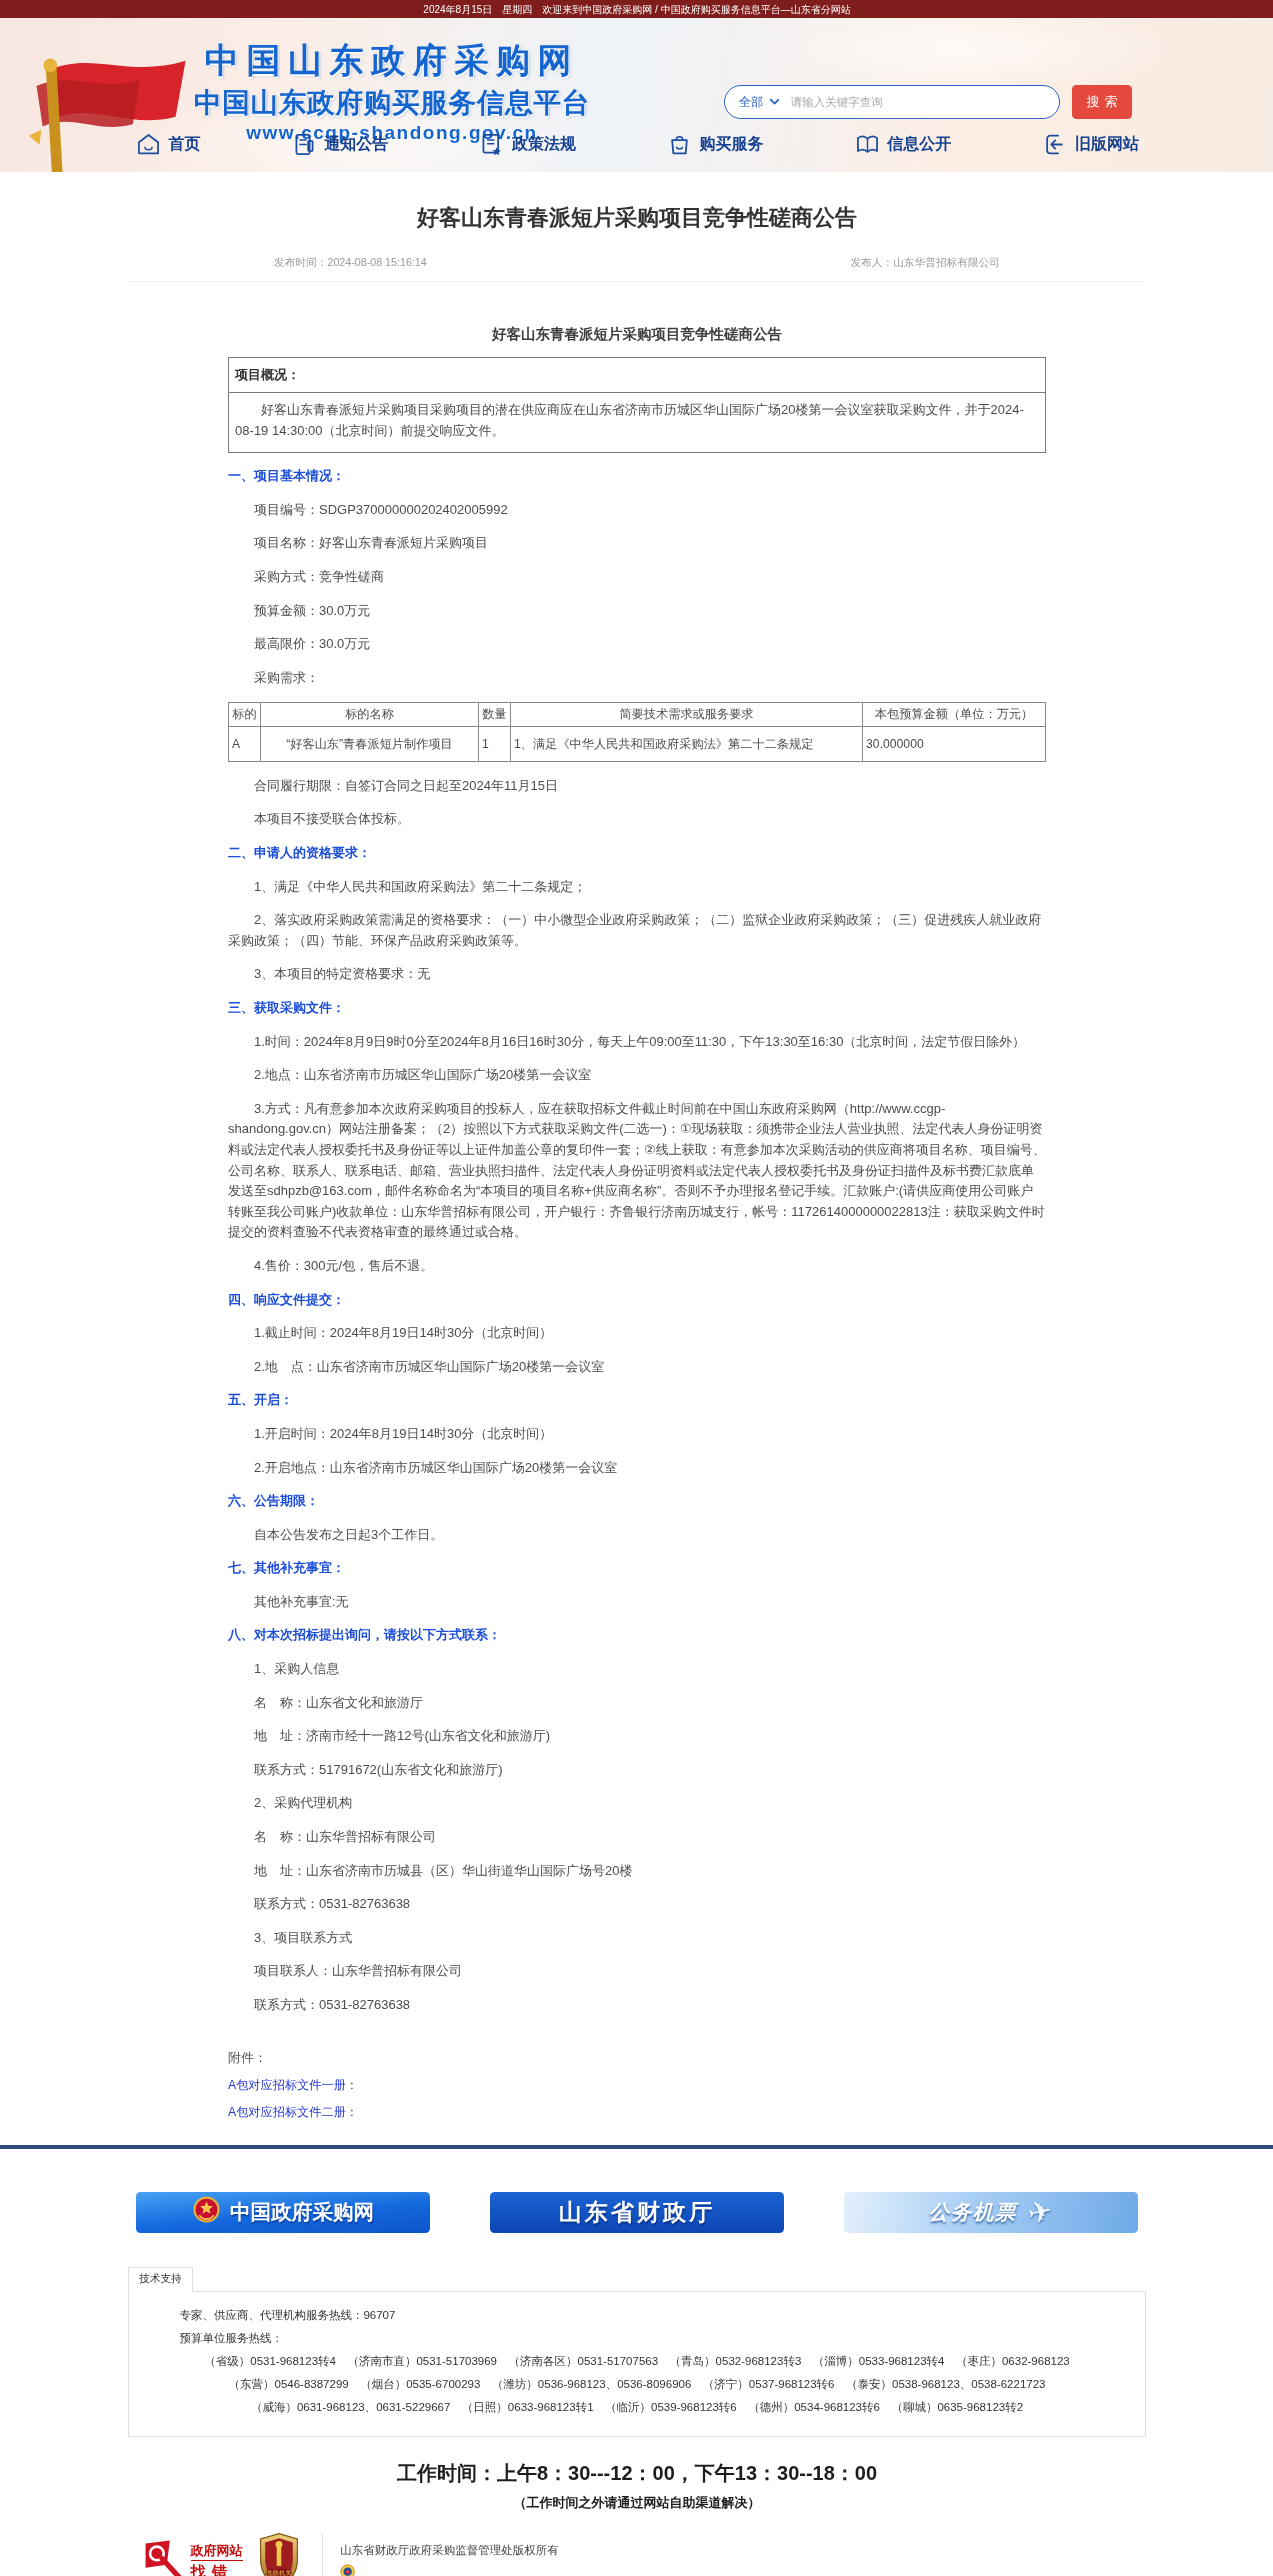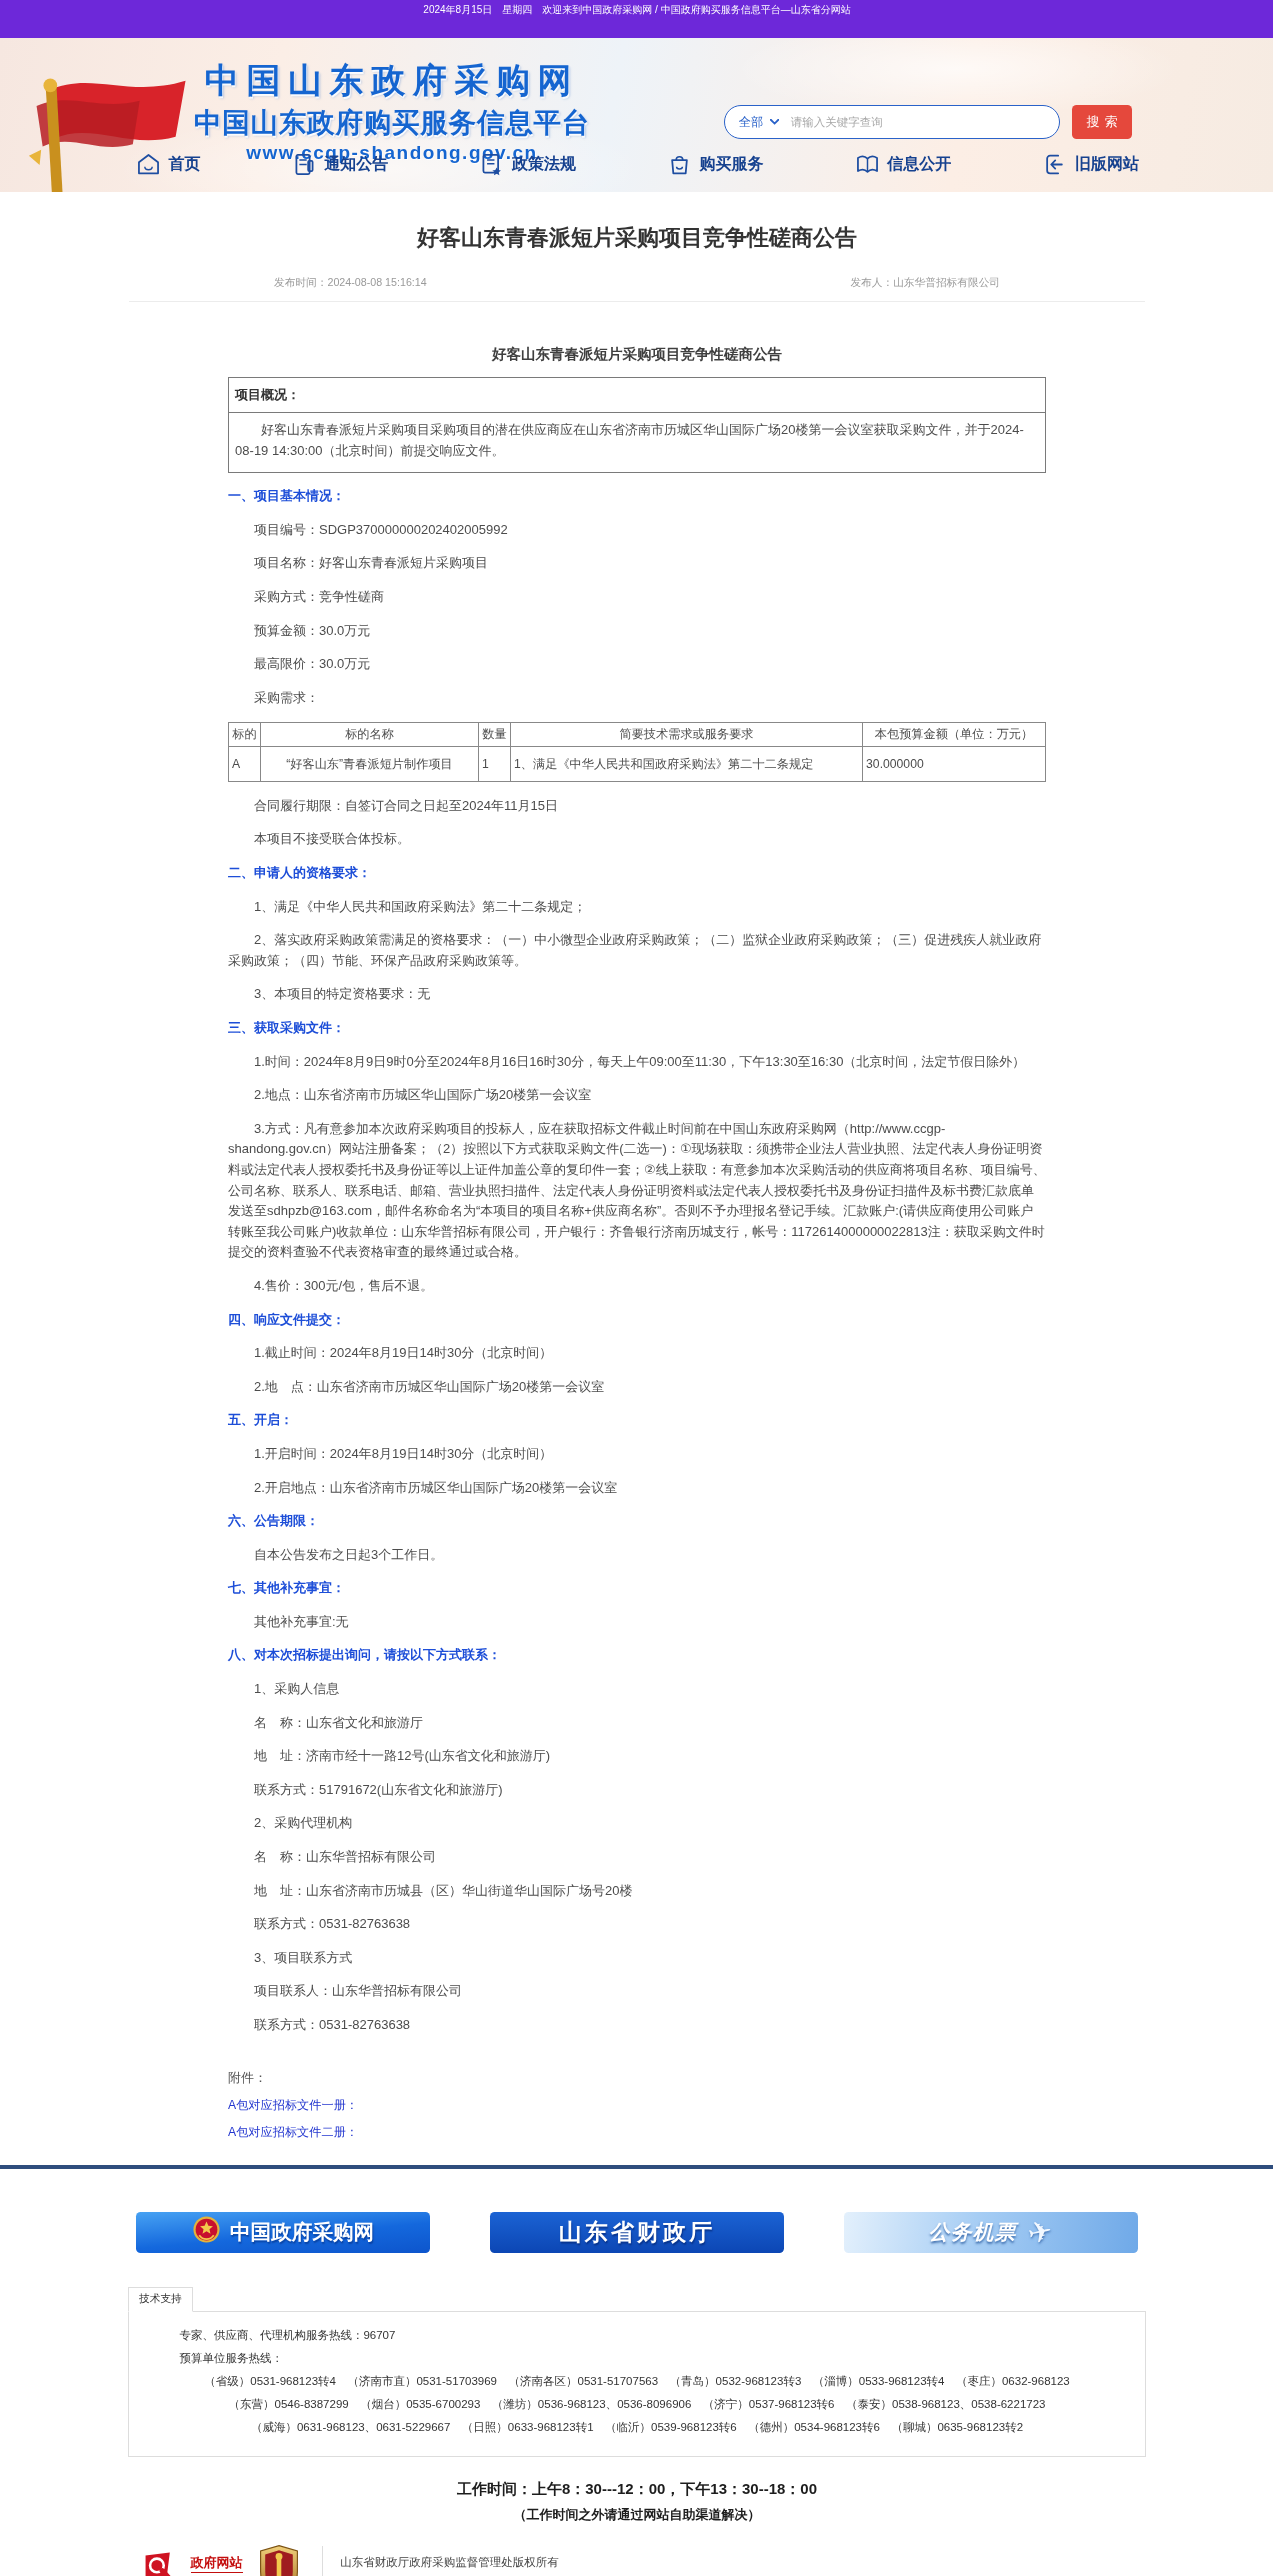"2024年8月15日 星期四 欢迎来到中国政府采购网 /" .topbar { background: #6d28d9 -> #7f1d1d; height: 38px -> 18px }
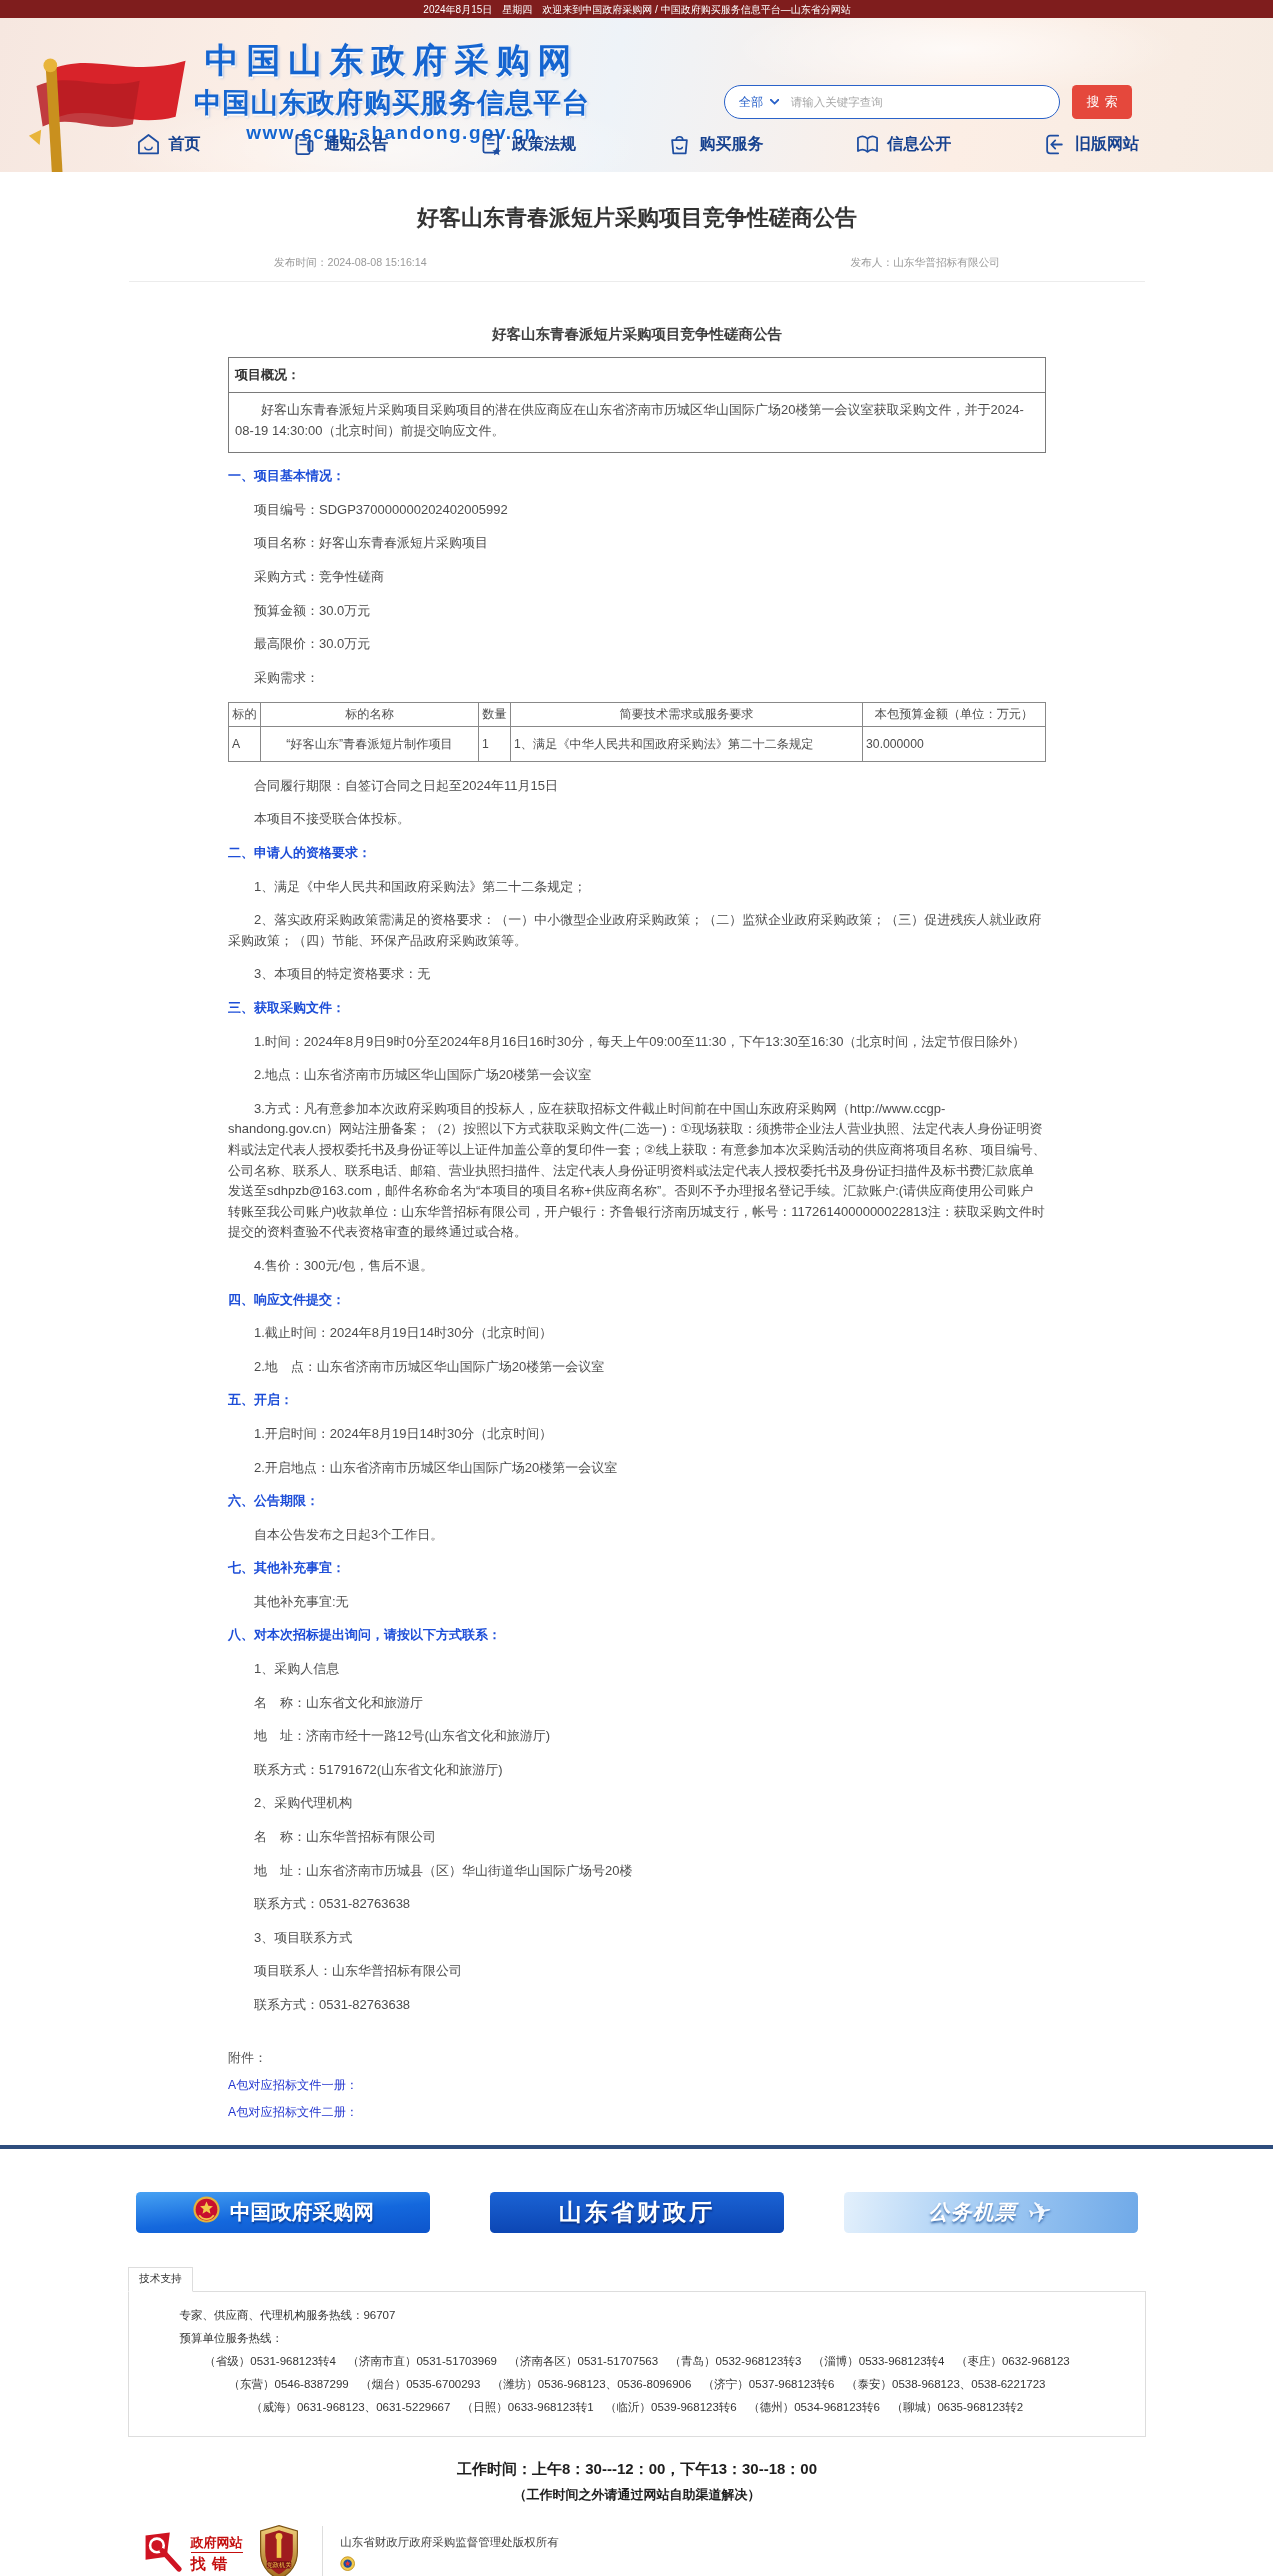"工作时间：上午8：30---12：00，下午13：30--18：00" .worktime { font-size: 15px -> 20px }
